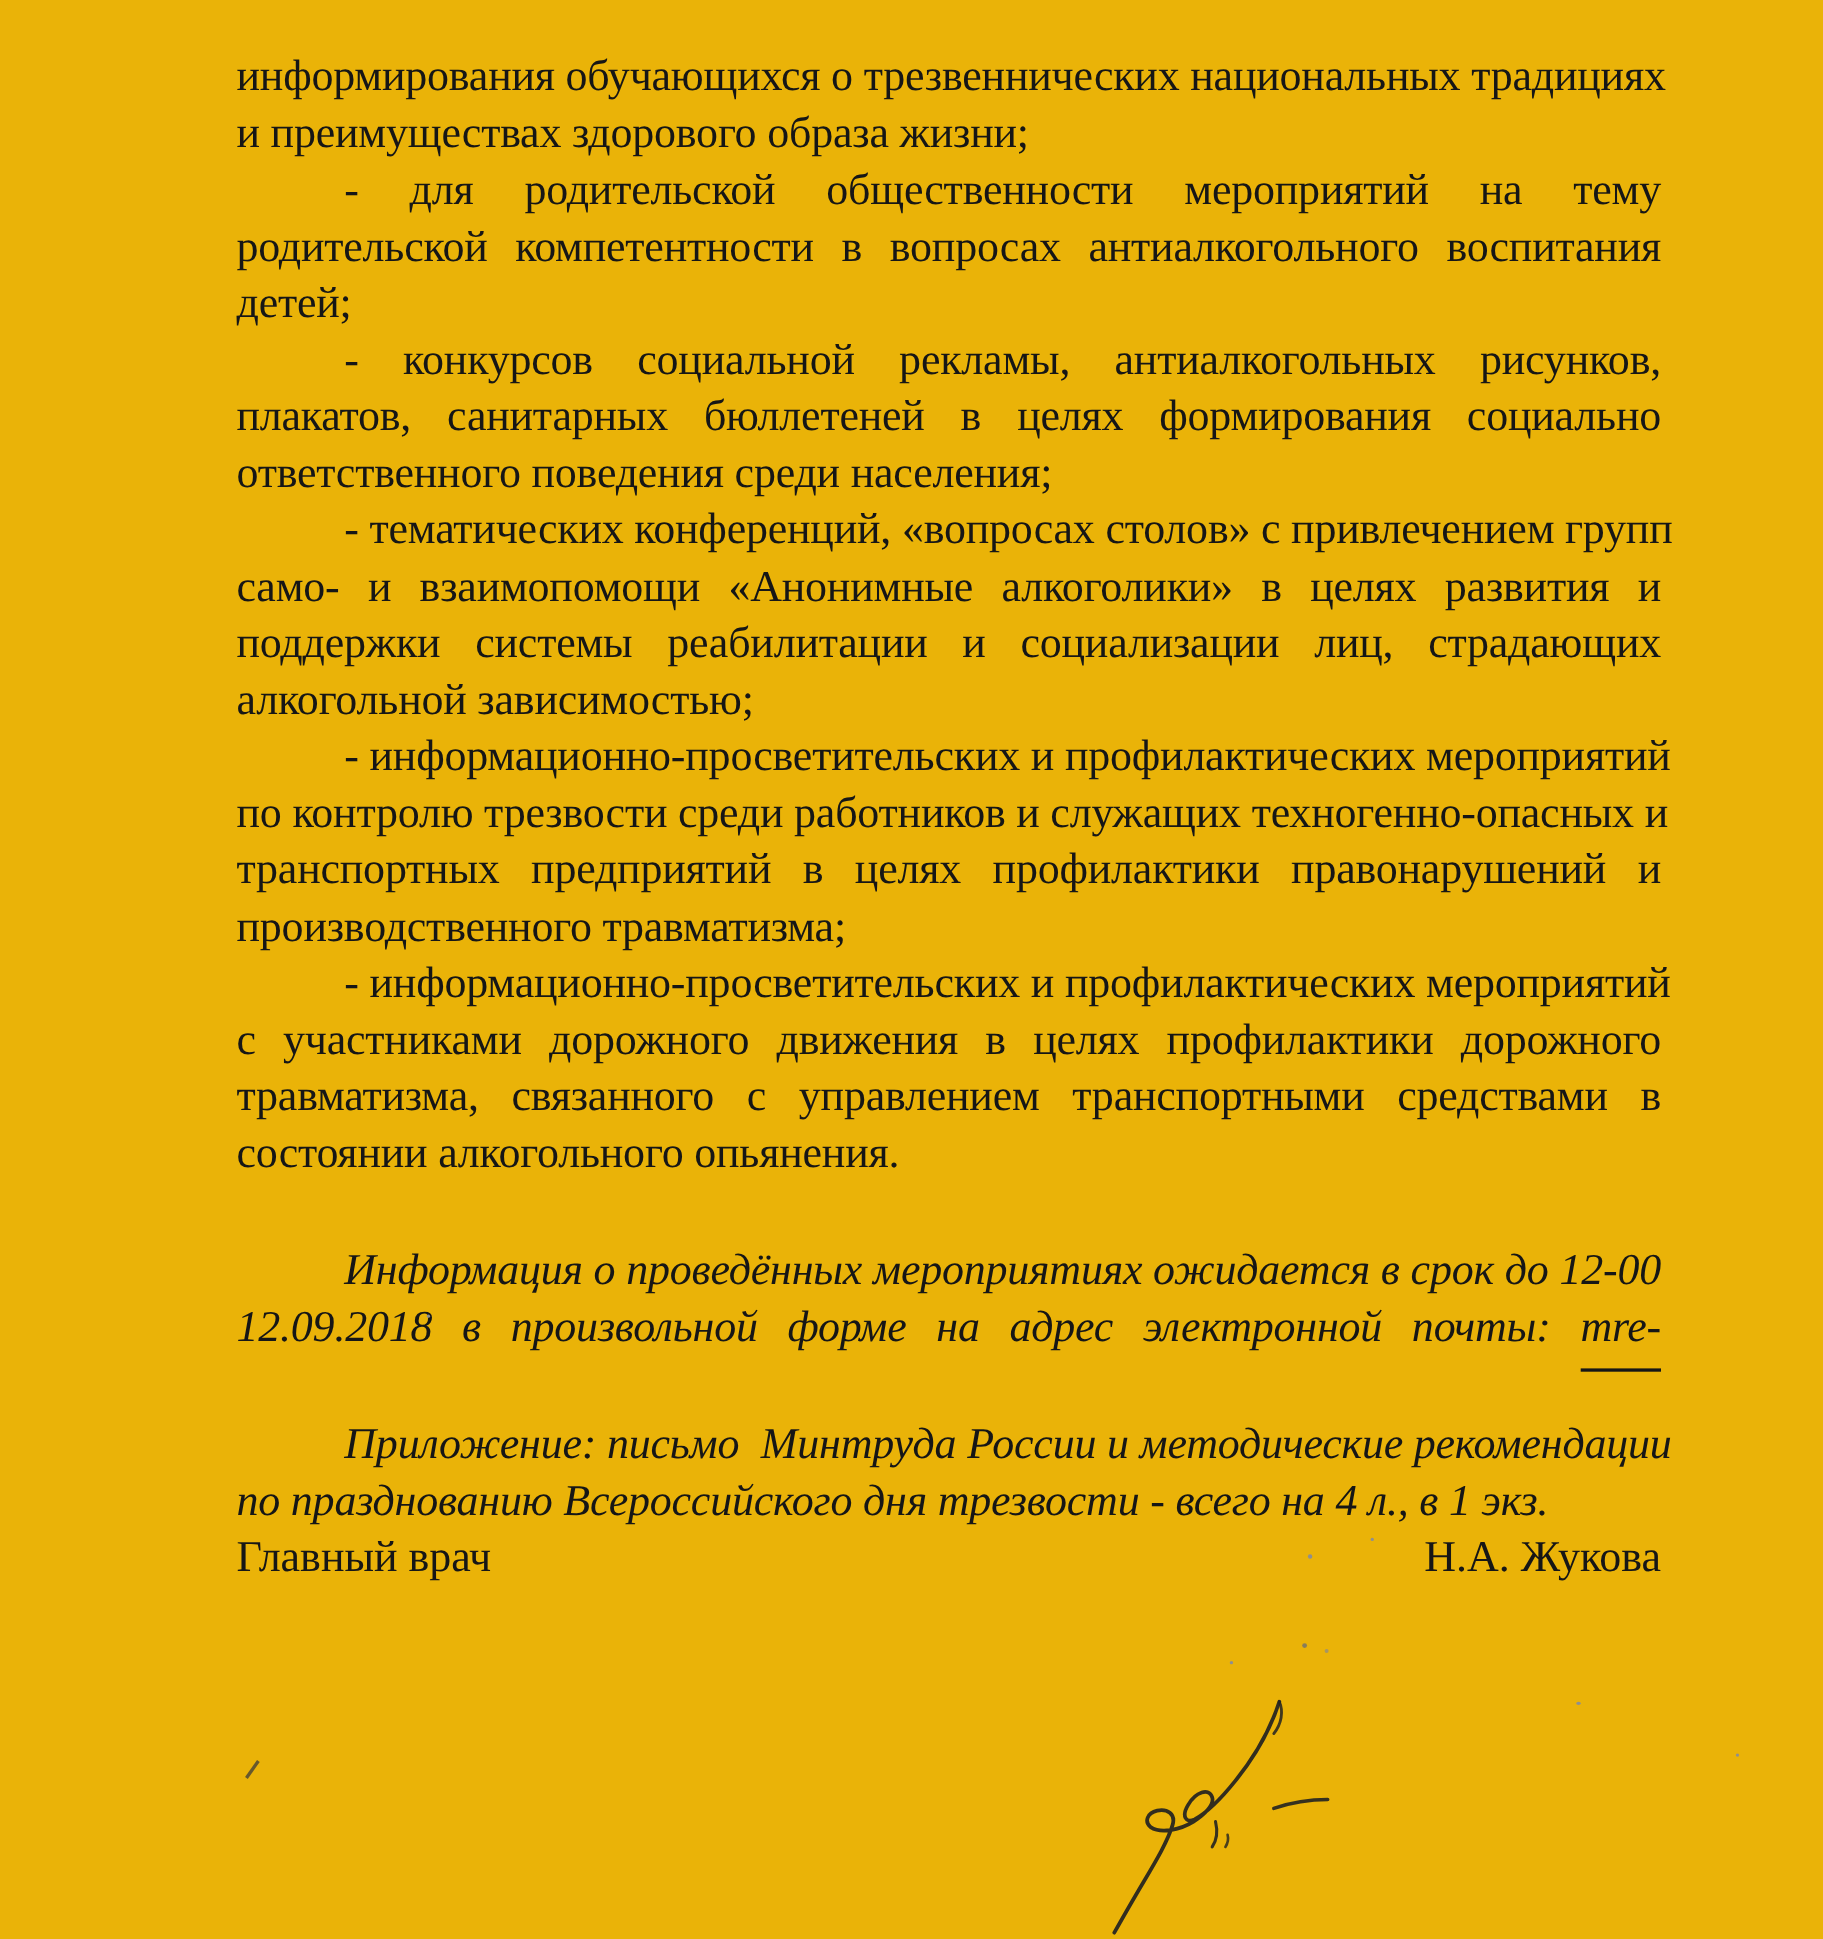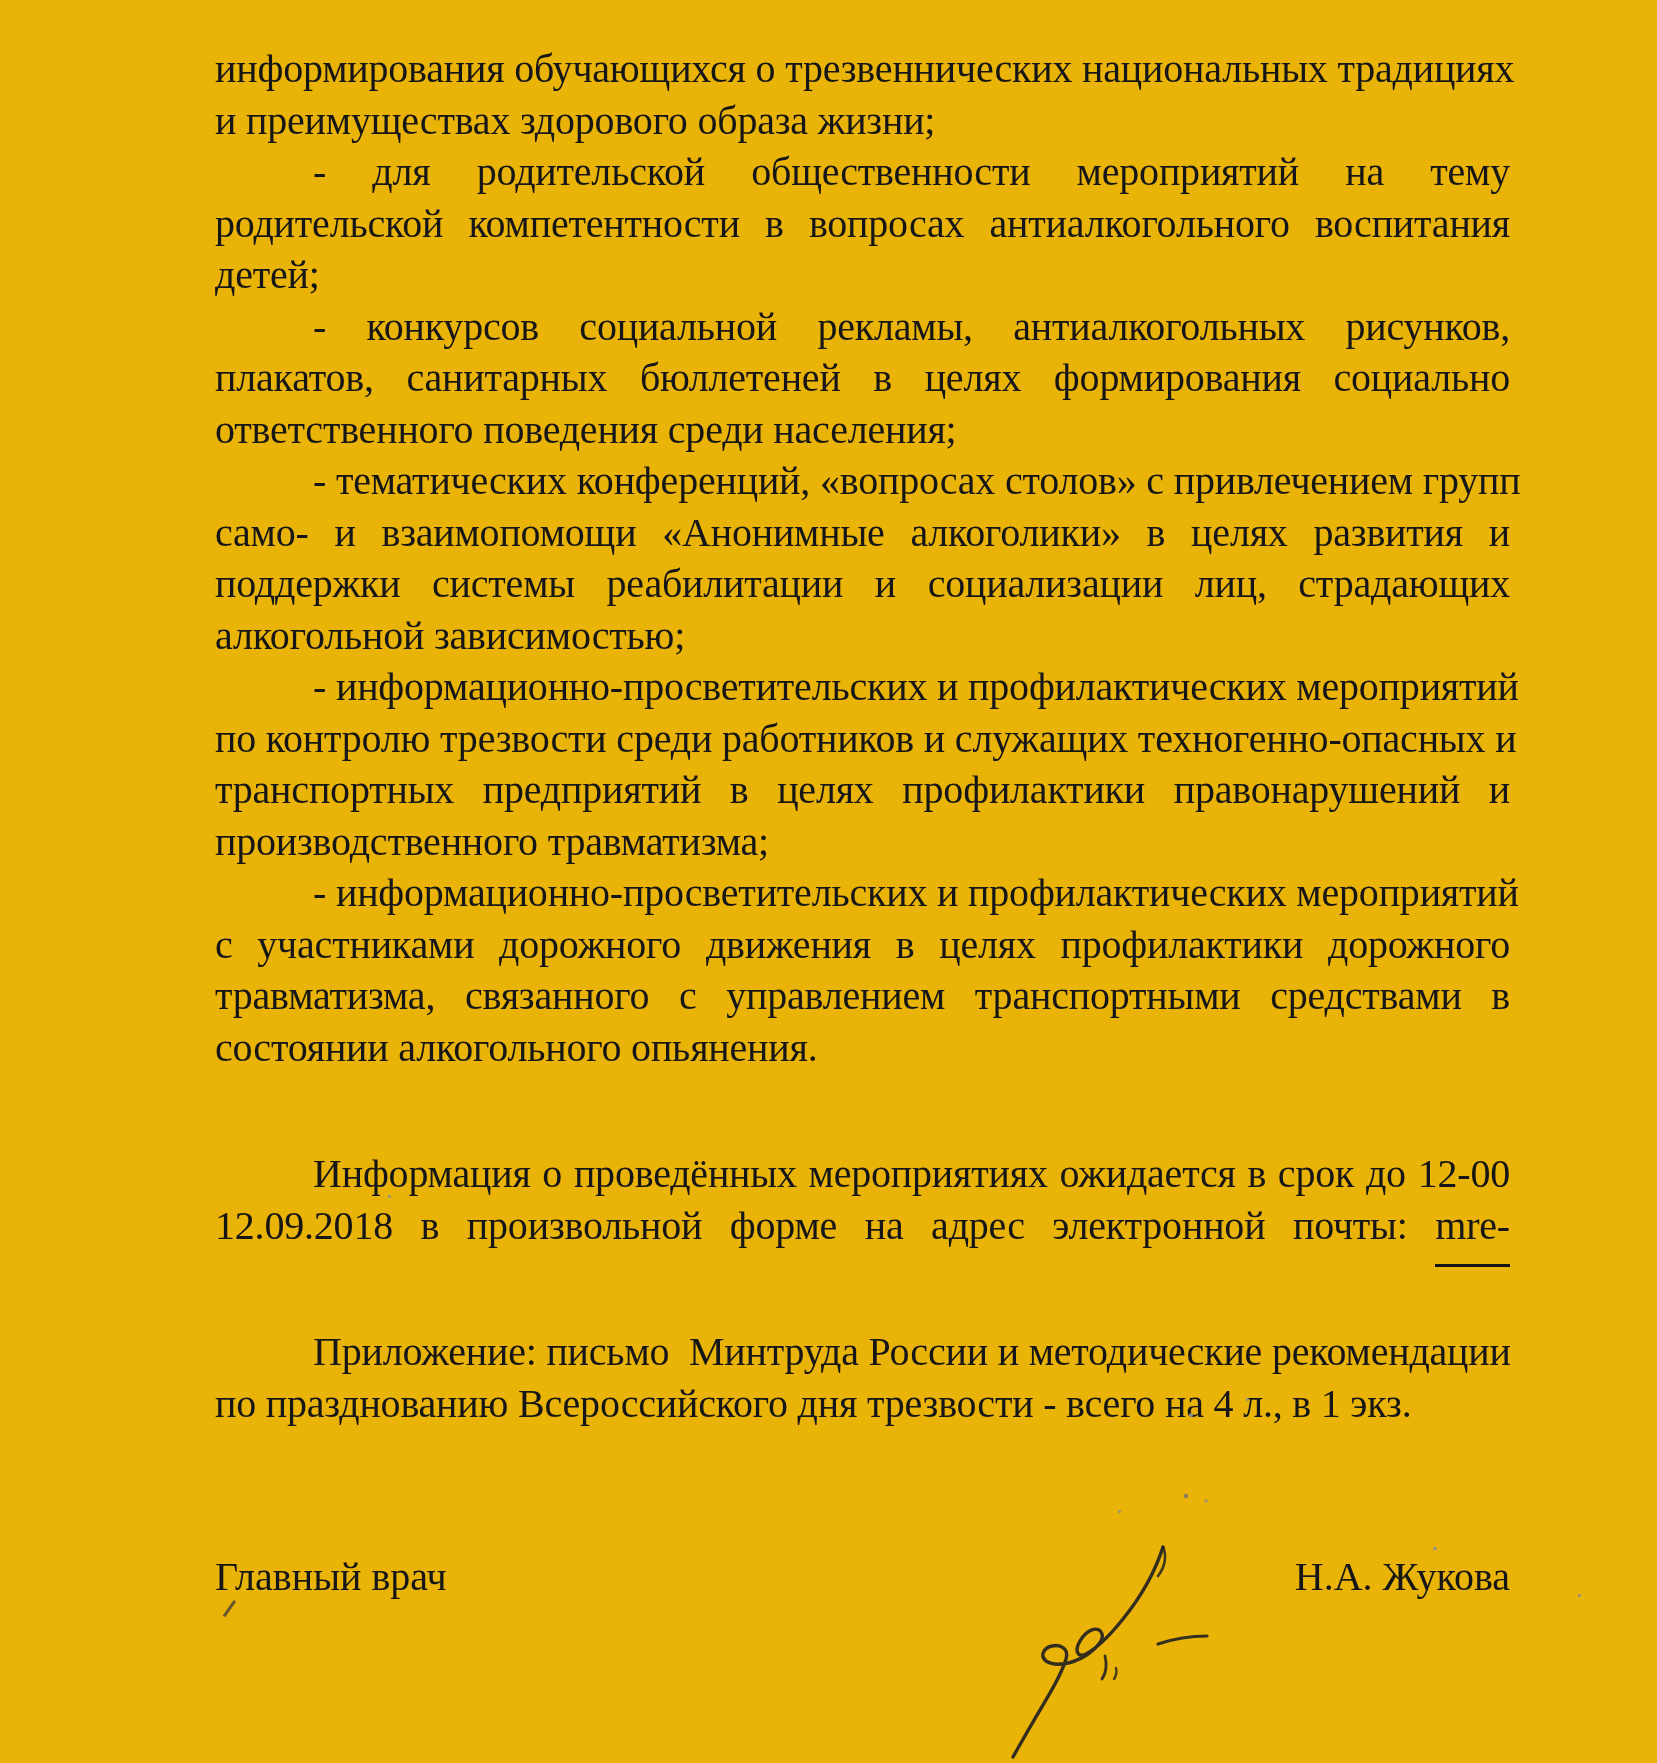"Информация о проведённых мероприятиях" .para.gap1 { font-style: none -> italic; margin-top: 75px -> 55px }
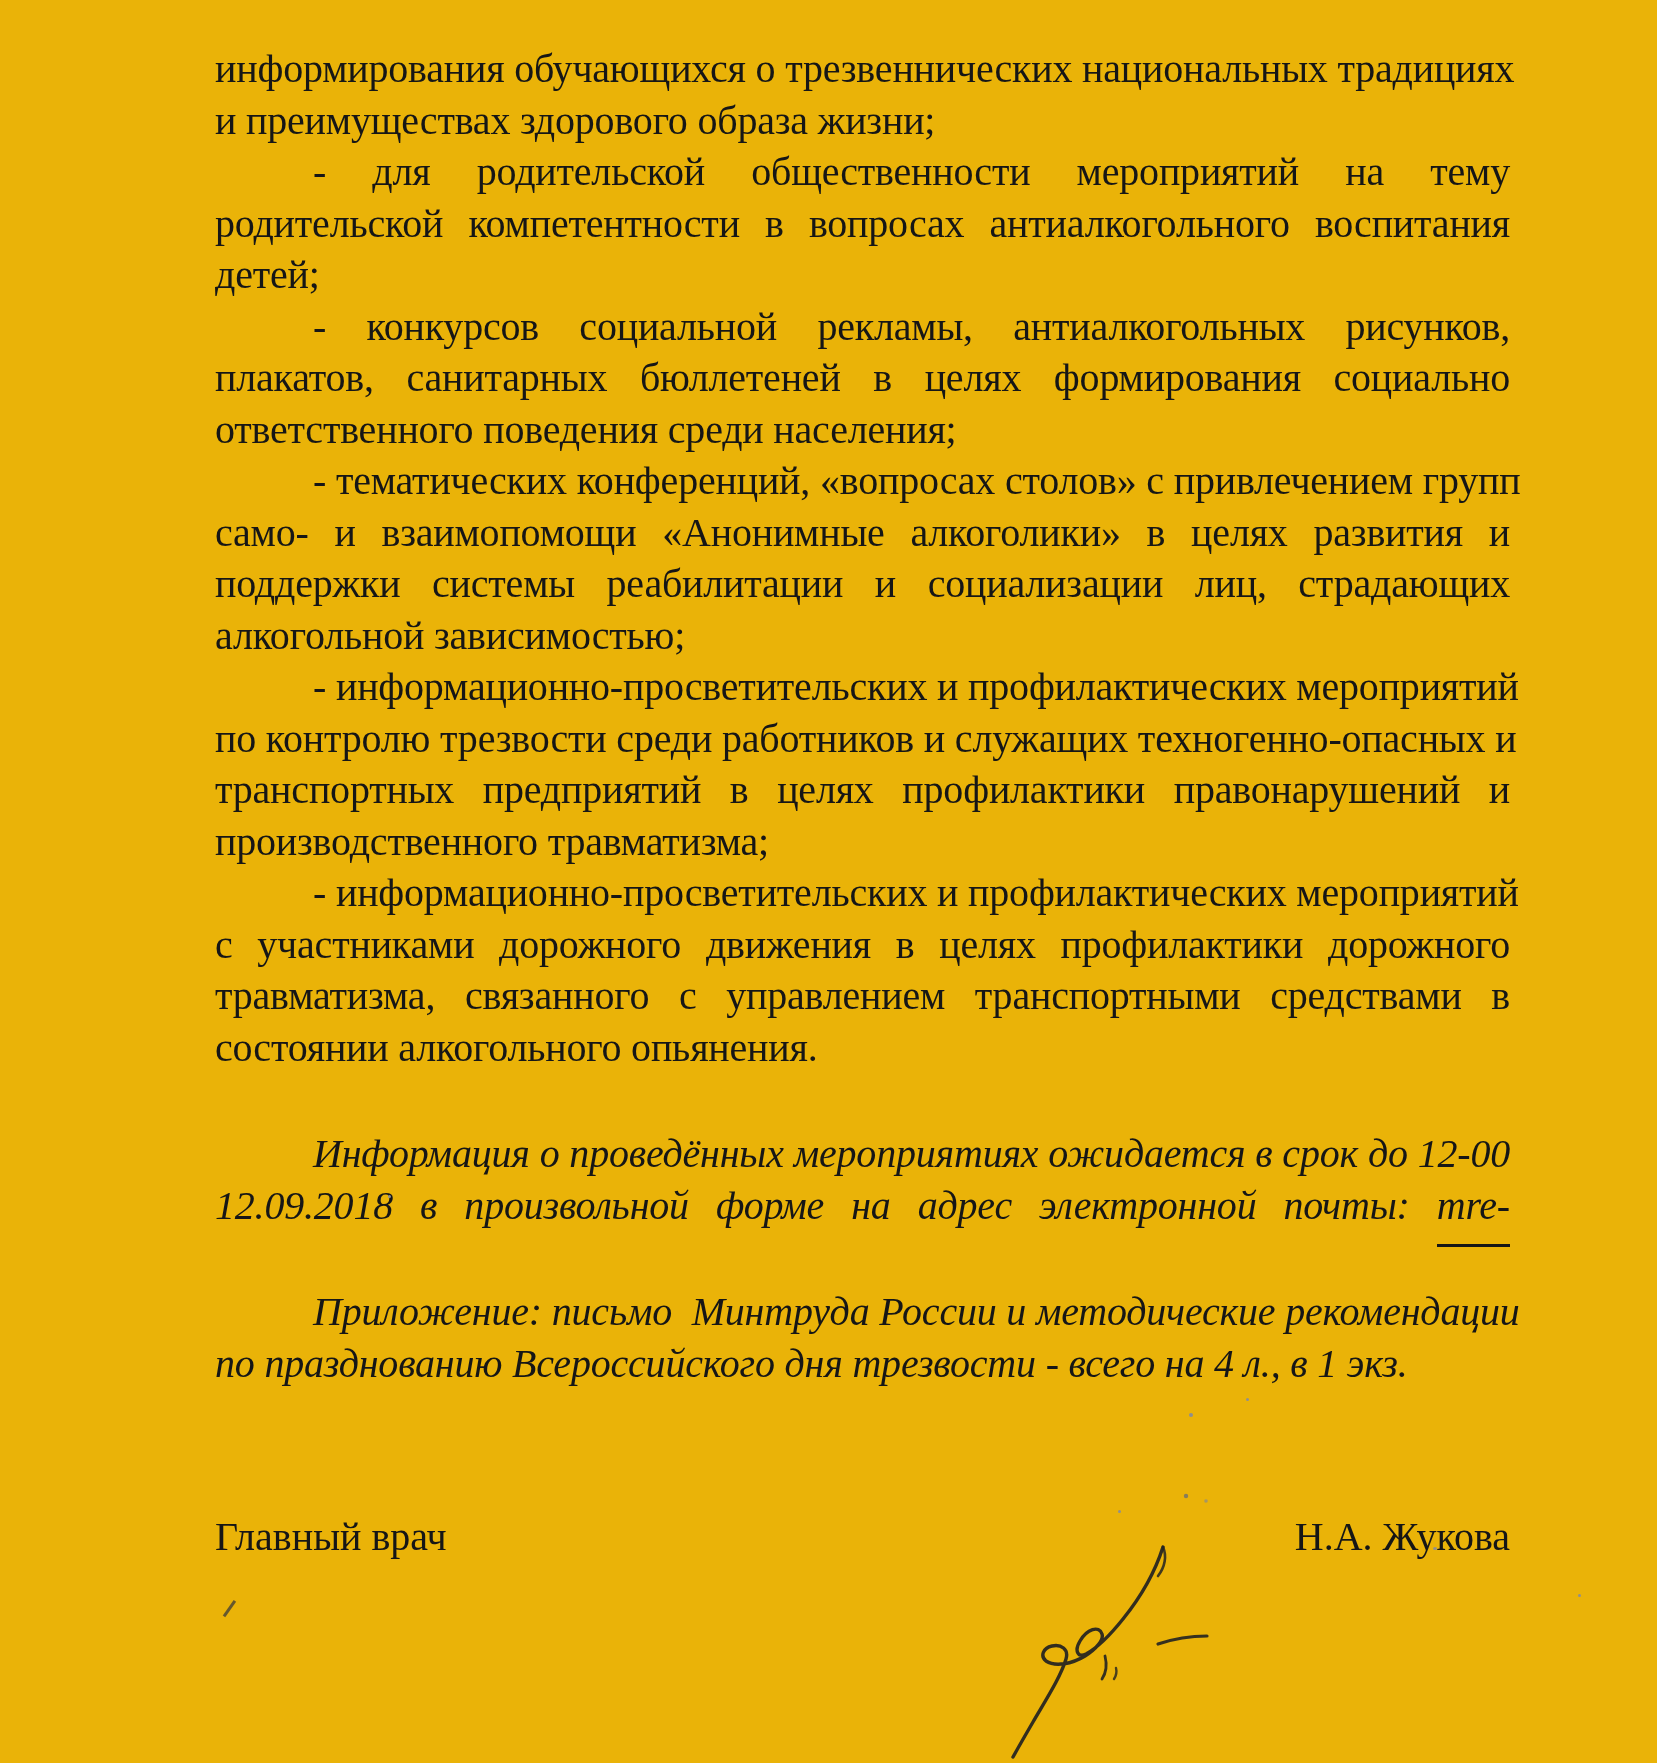"Главный врач" .sig-row { margin-top: 122px -> none }
